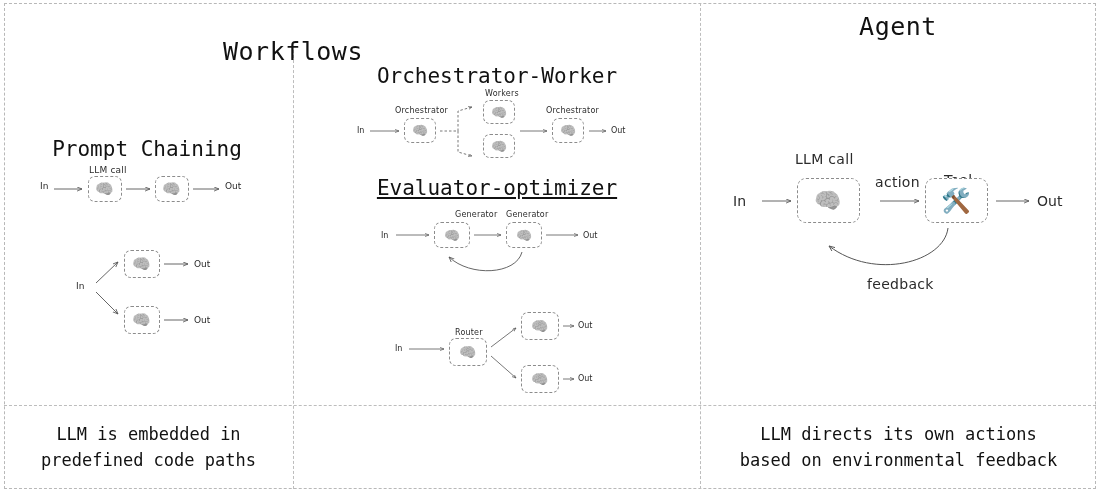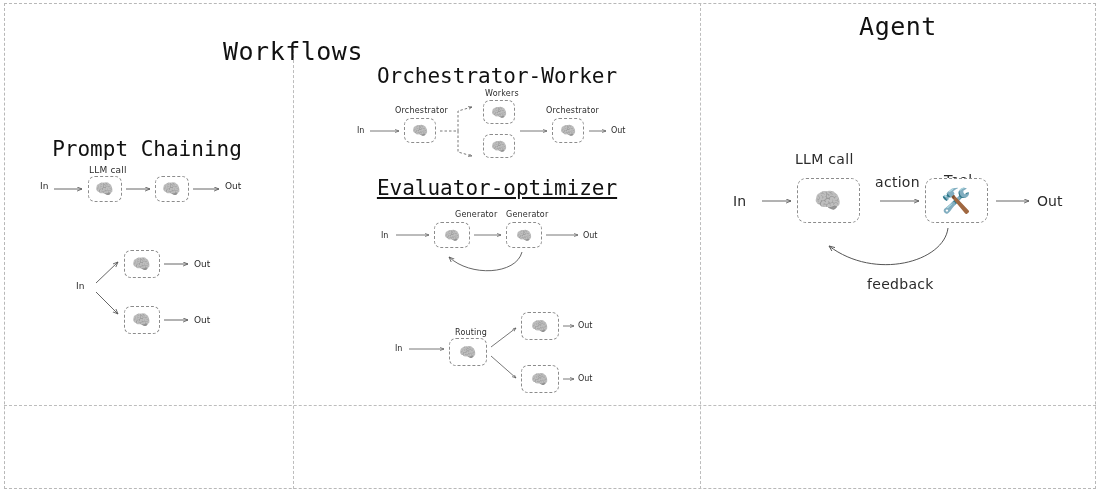"Routing" div.hand { text: Routing -> Router }
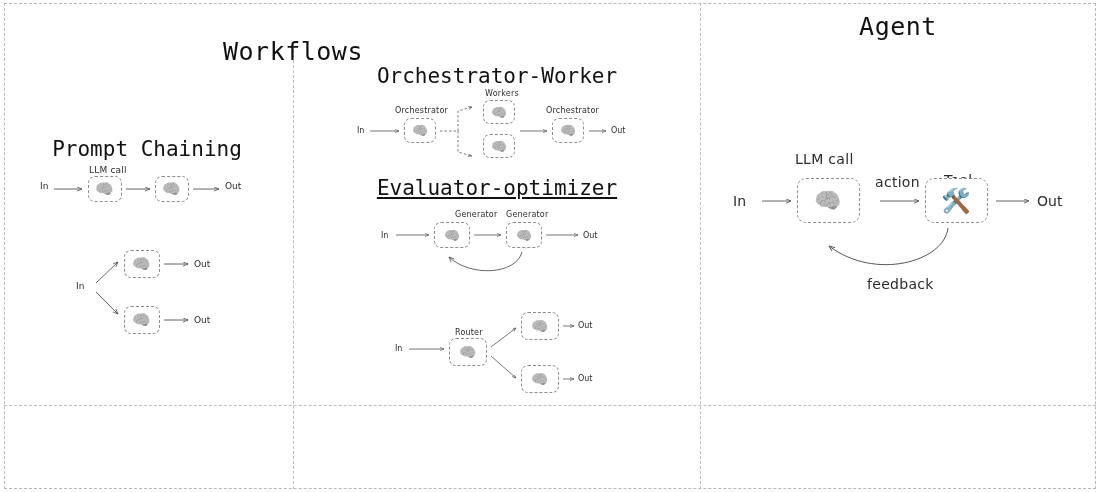"LLM is embedded in" div.caption { html: none -> <div>LLM is embedded in predefined code paths</div> }
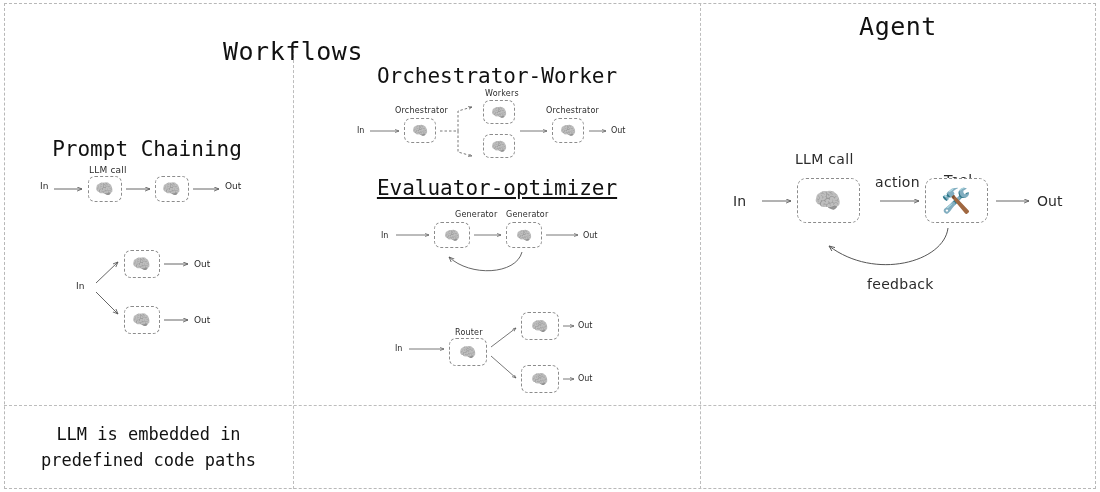"LLM directs its own actions" div.caption { html: none -> <div>LLM directs its own actions based on environmental feedback</div> }
